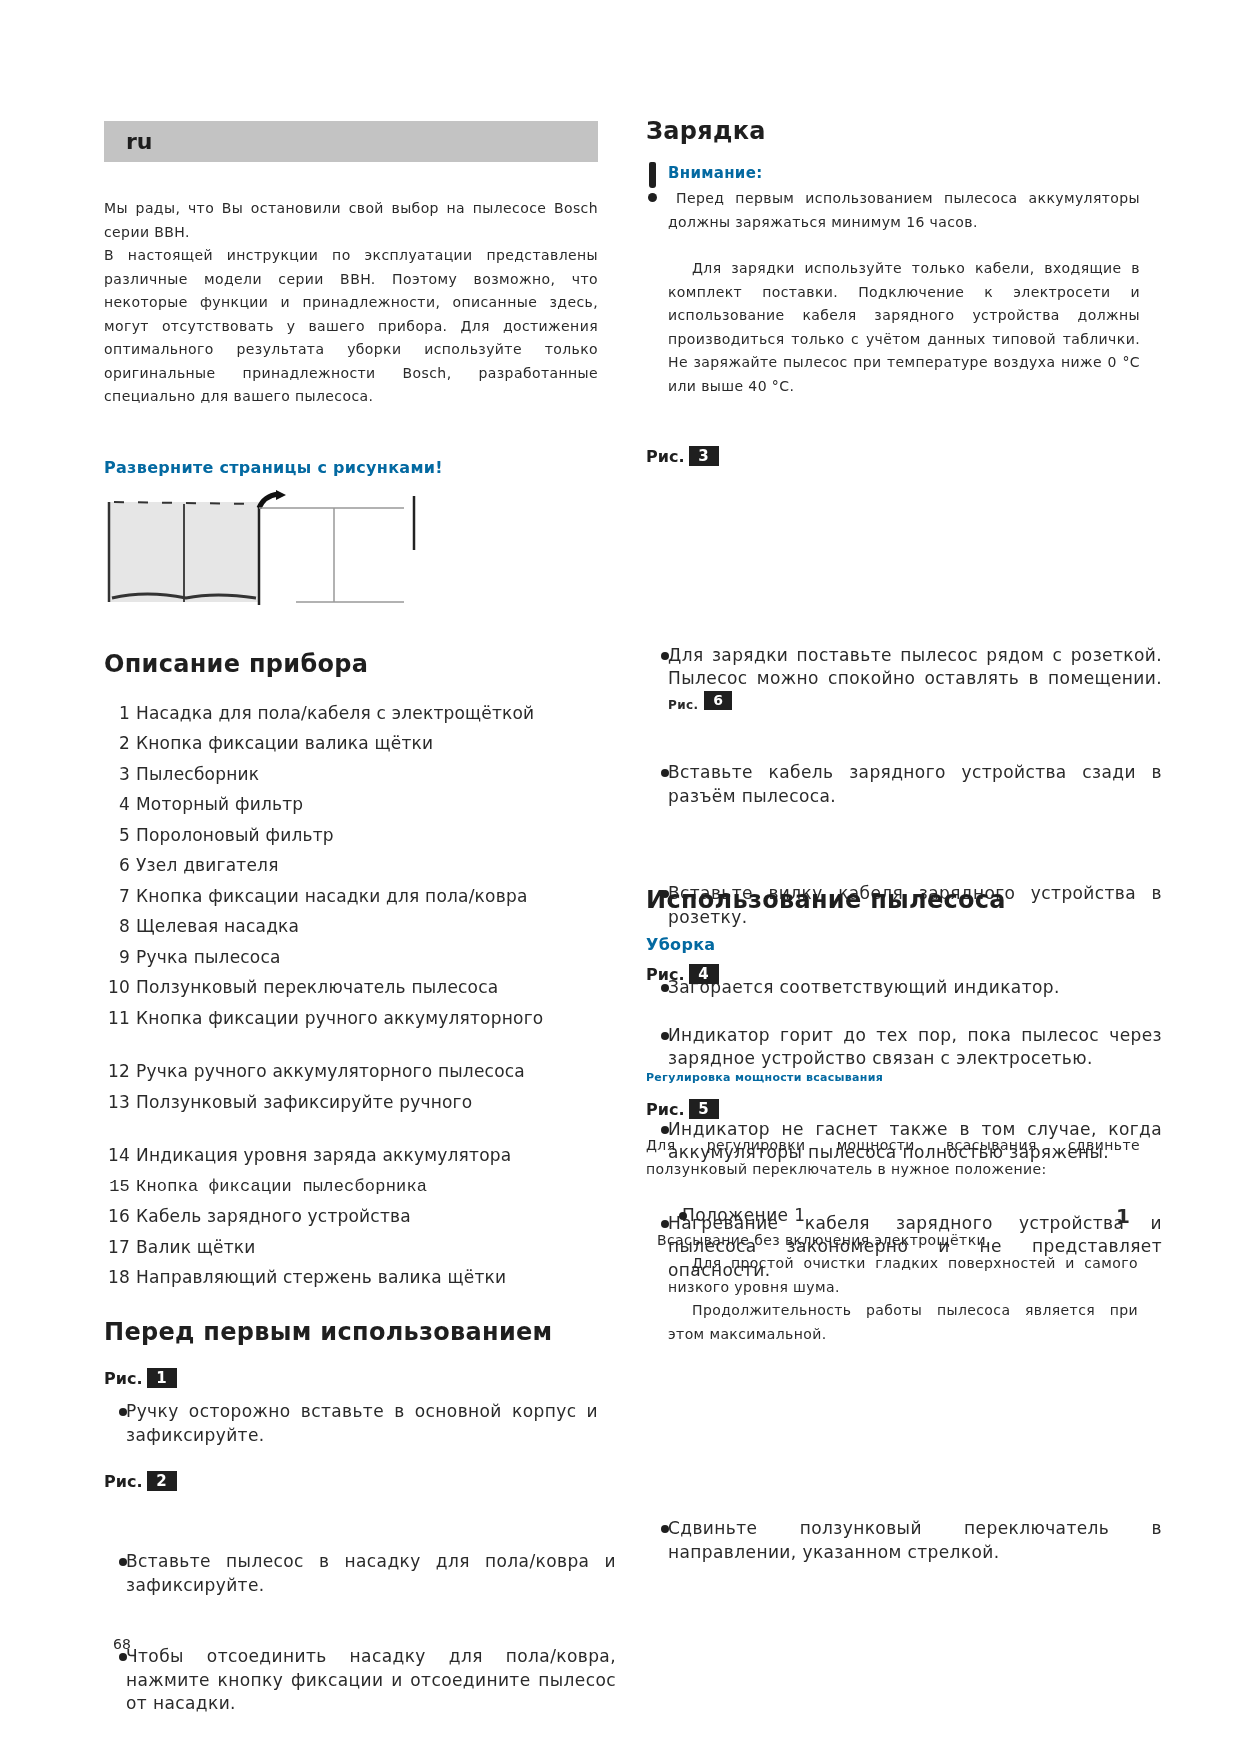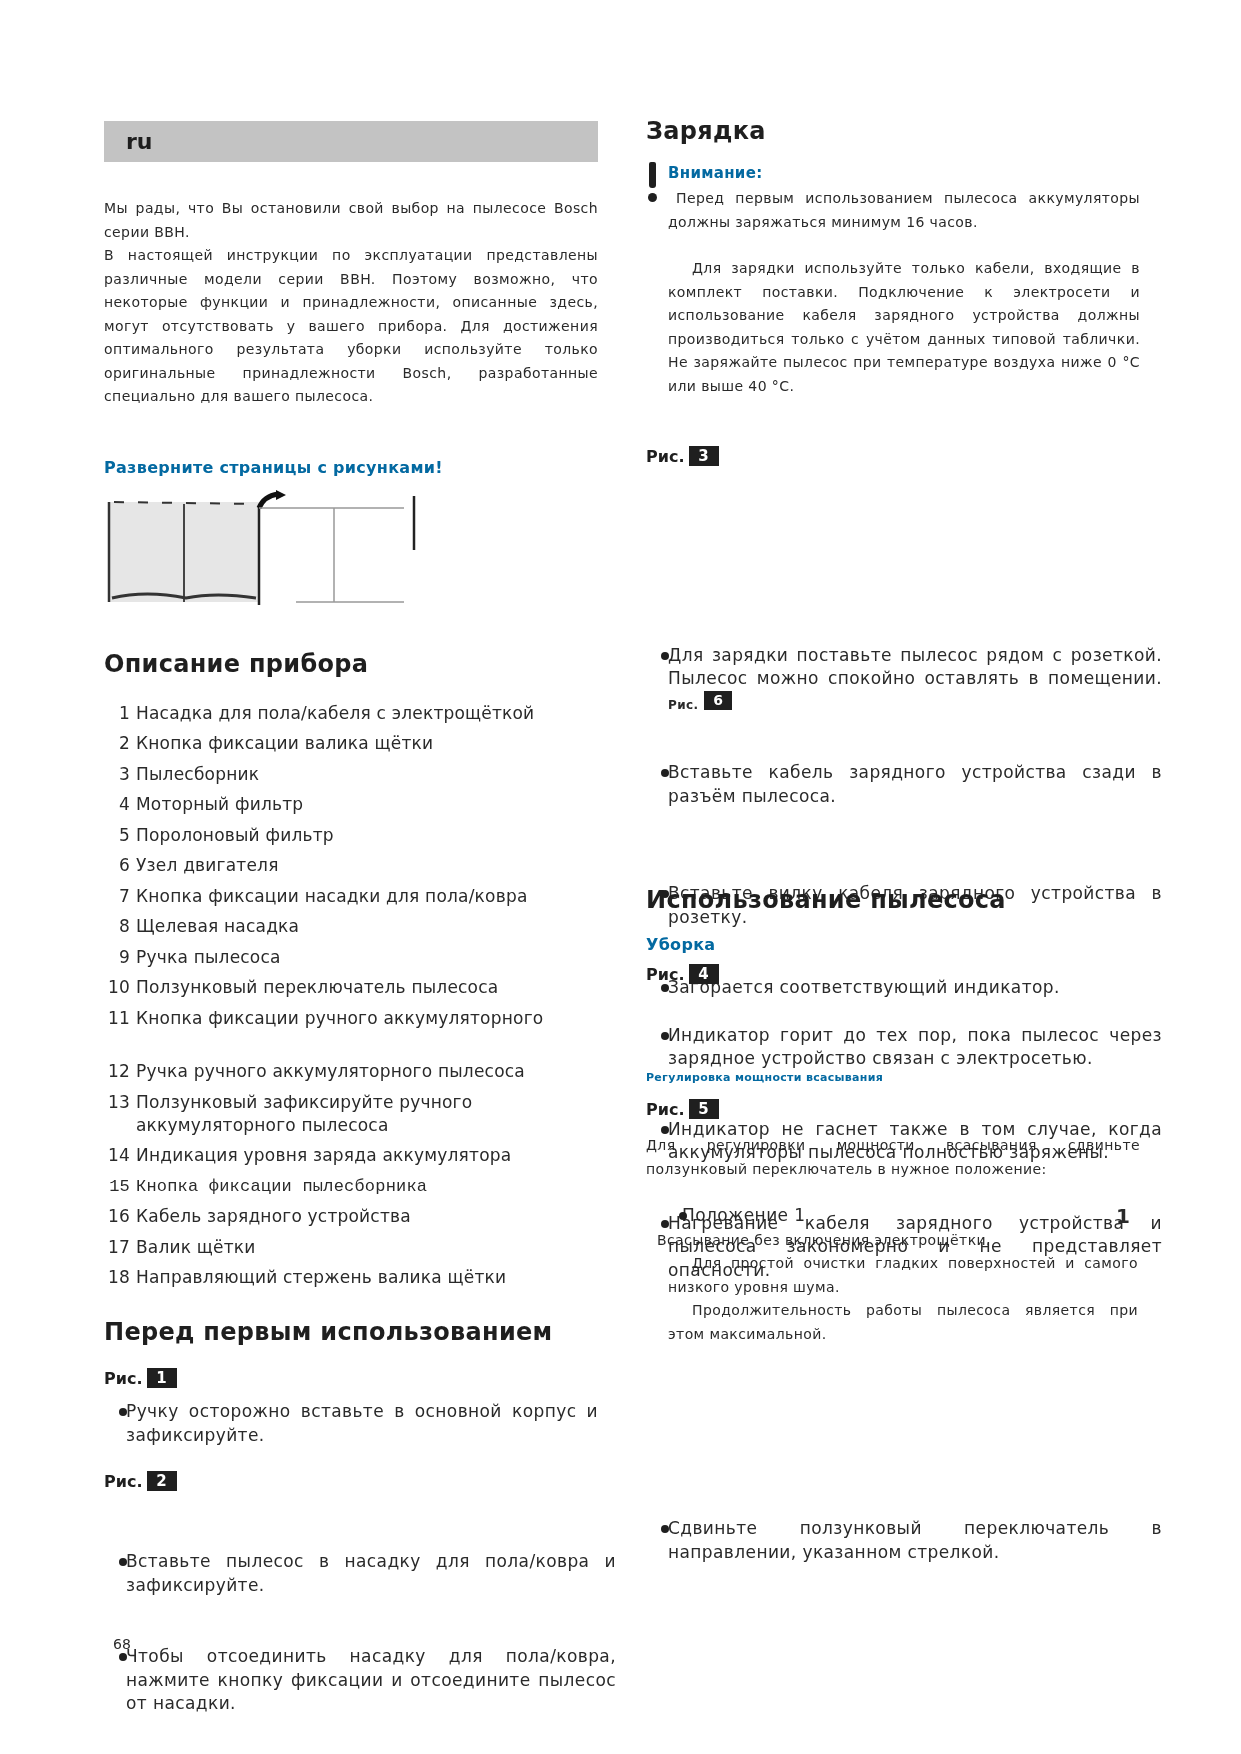"аккумуляторного пылесоса" span.cont { html: <span>аккумуляторного пылесоса</span> -> none }
